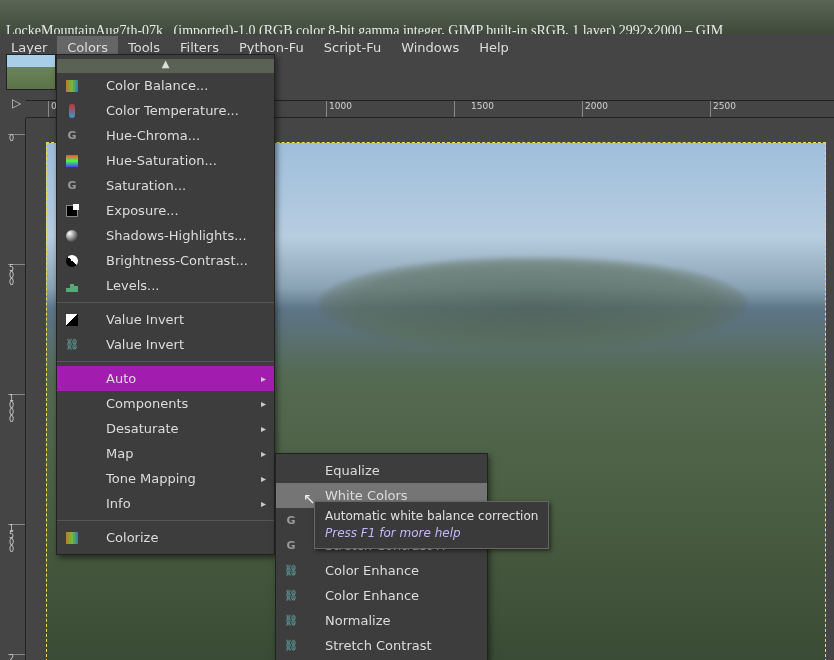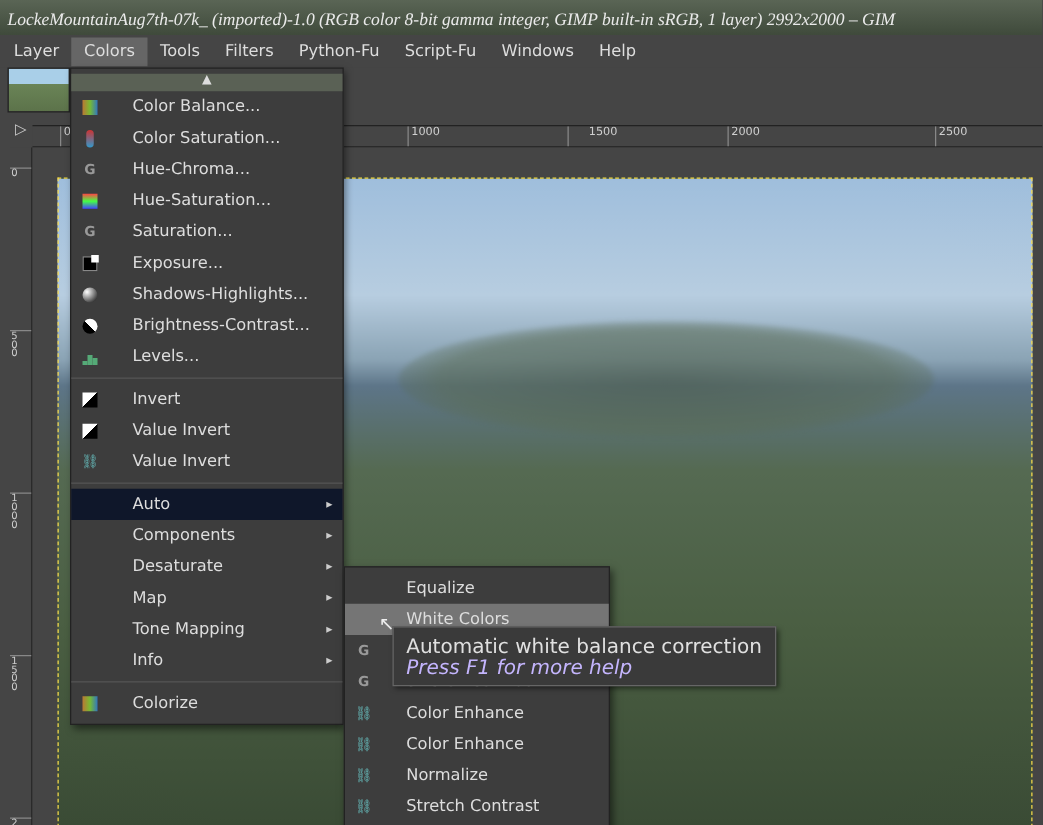"LockeMountainAug7th-07k_ (imported)-1.0" .title-bar { font-style: italic -> none; padding: 3px 6px -> 17px 6px }
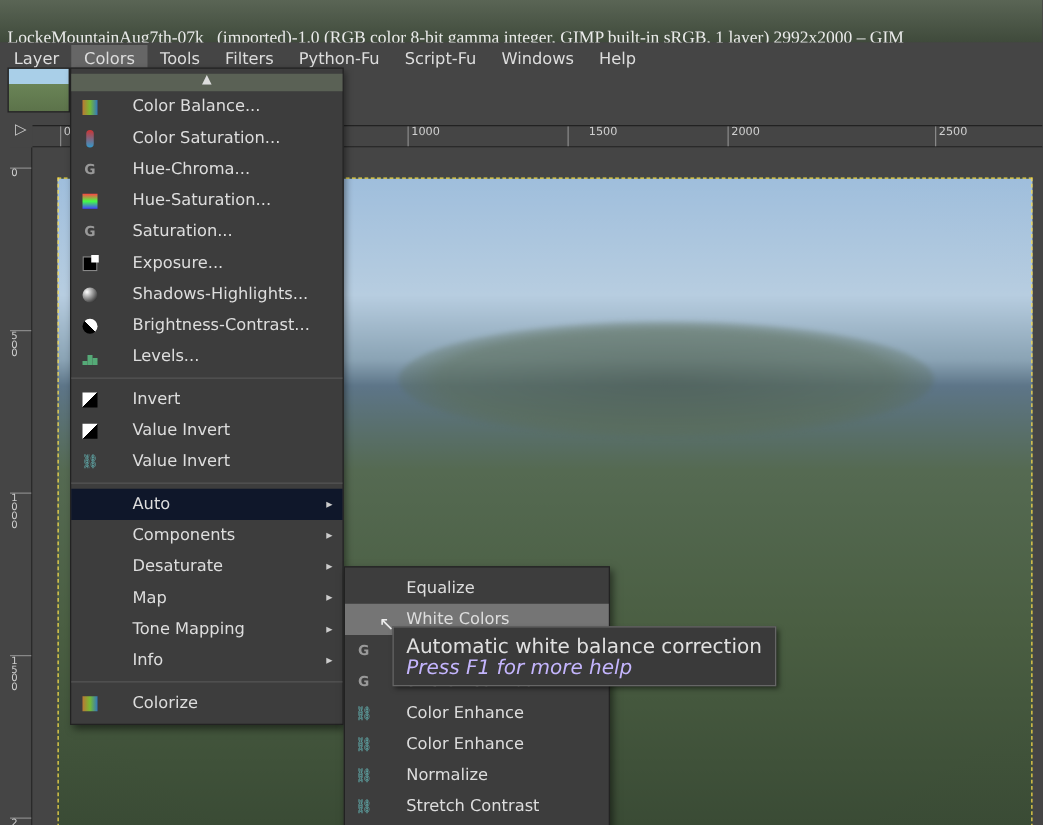"Color Saturation..." span { text: Saturation -> Temperature }
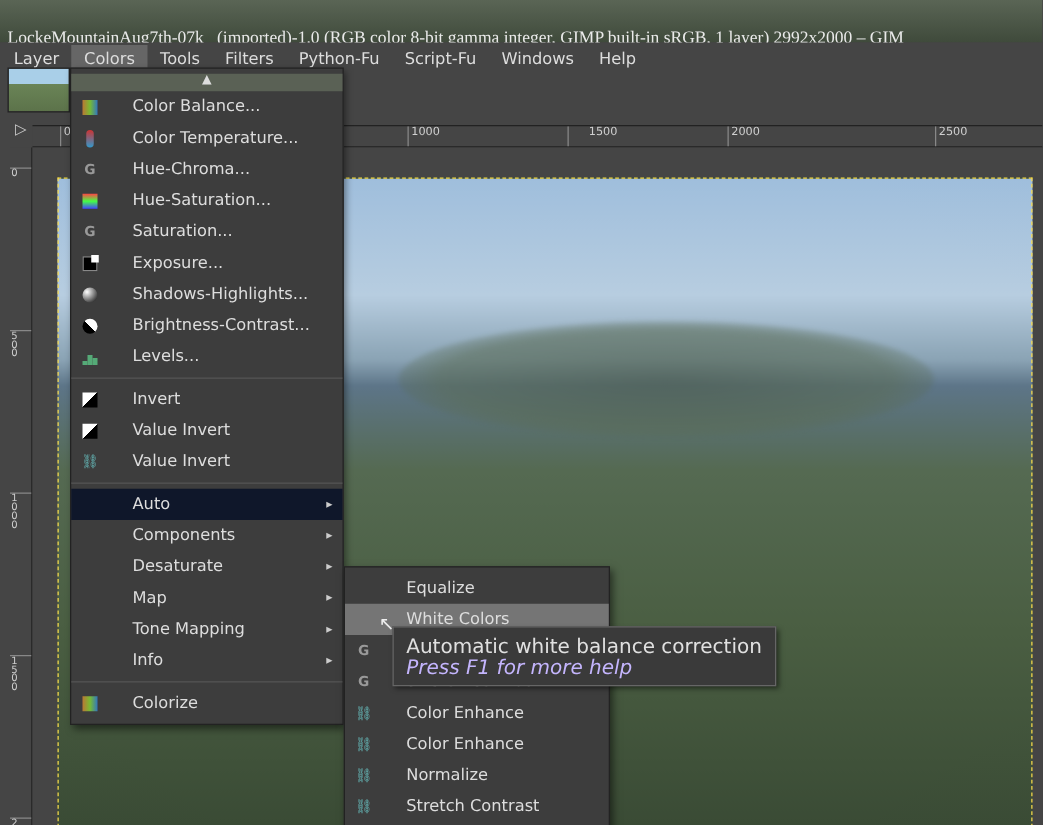"2500" div.tick { margin-left: 38px -> none }
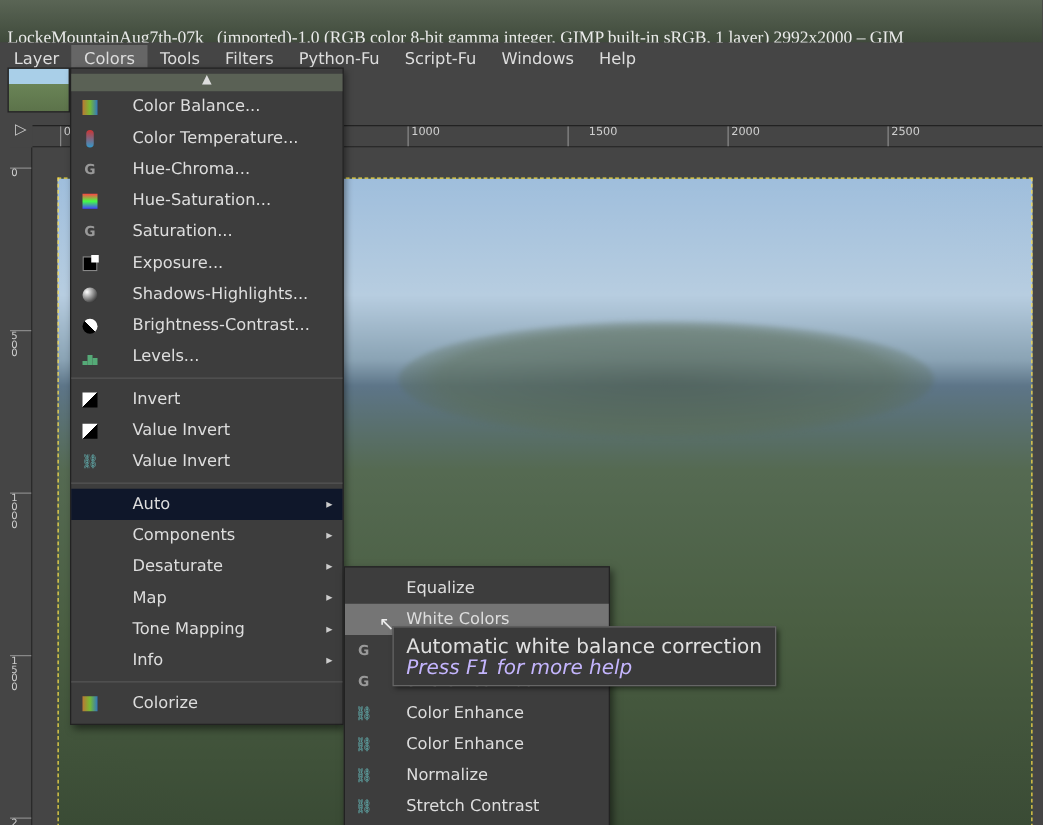"Invert" div.m-item { html: <div> <span> <span></span> </span> <span>Invert</span> </div> -> none }
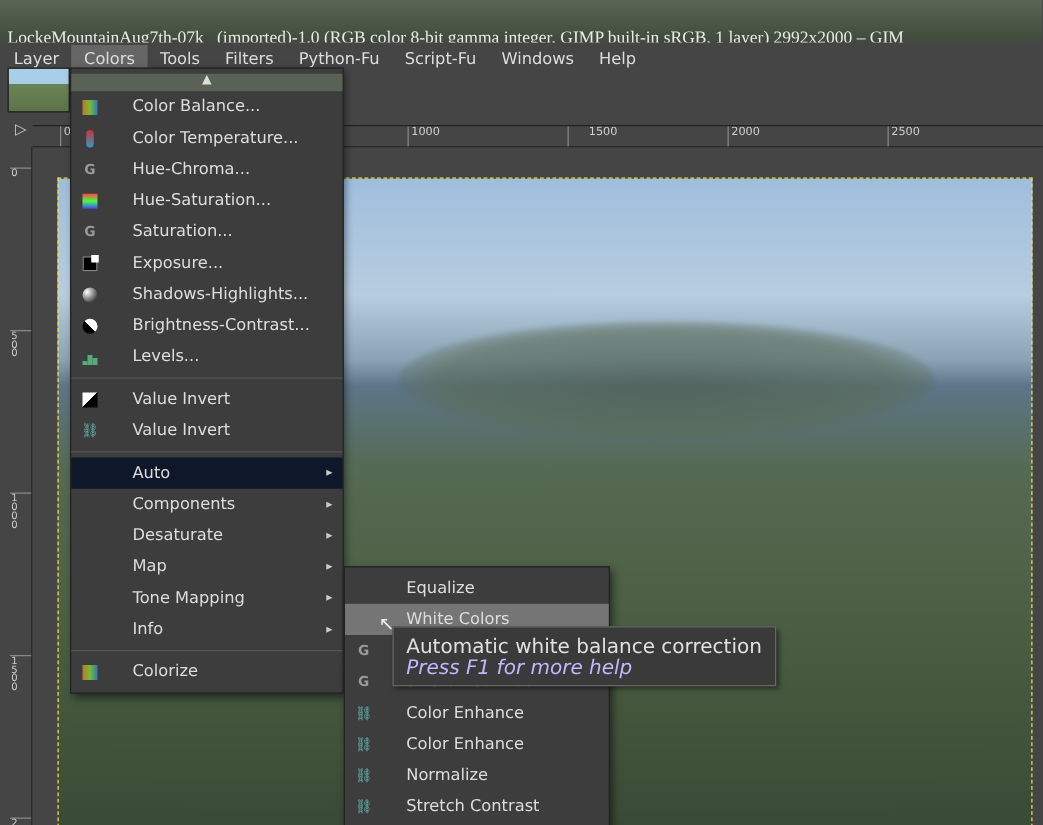"Auto" .dropdown .m-item.highlight { background: #0f172a -> #a21caf }
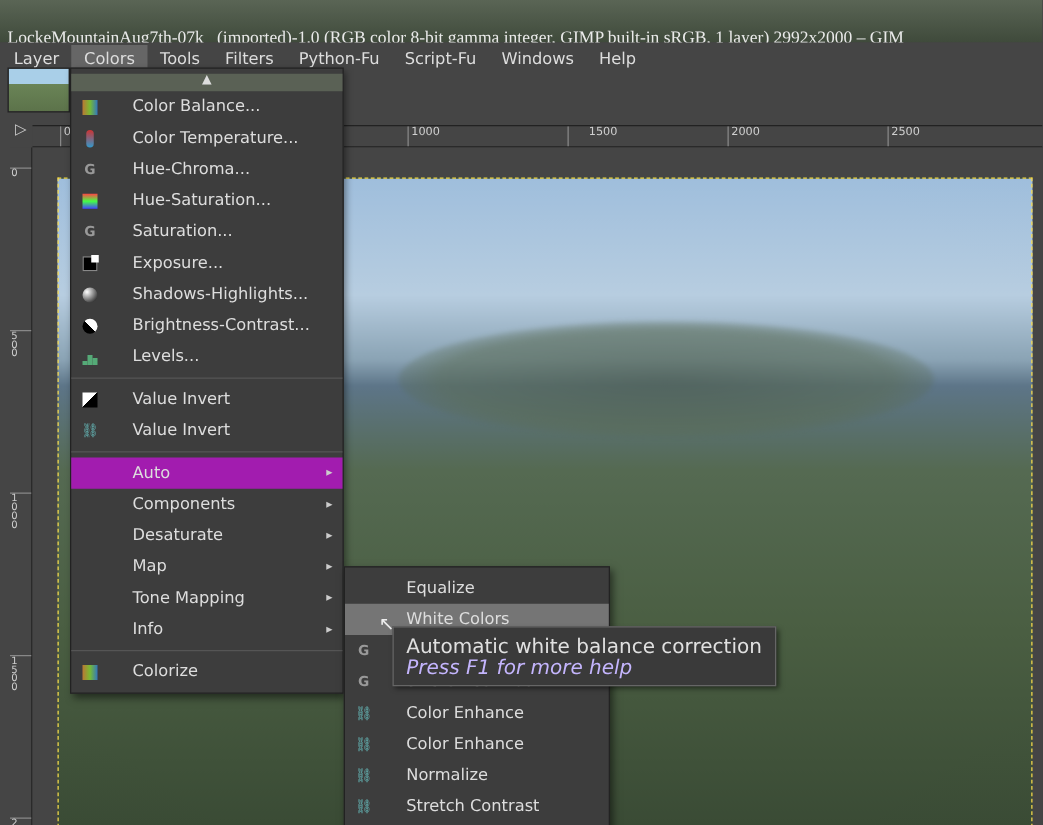"Automatic white balance correction" .tooltip { font-size: 16px -> 12px }
